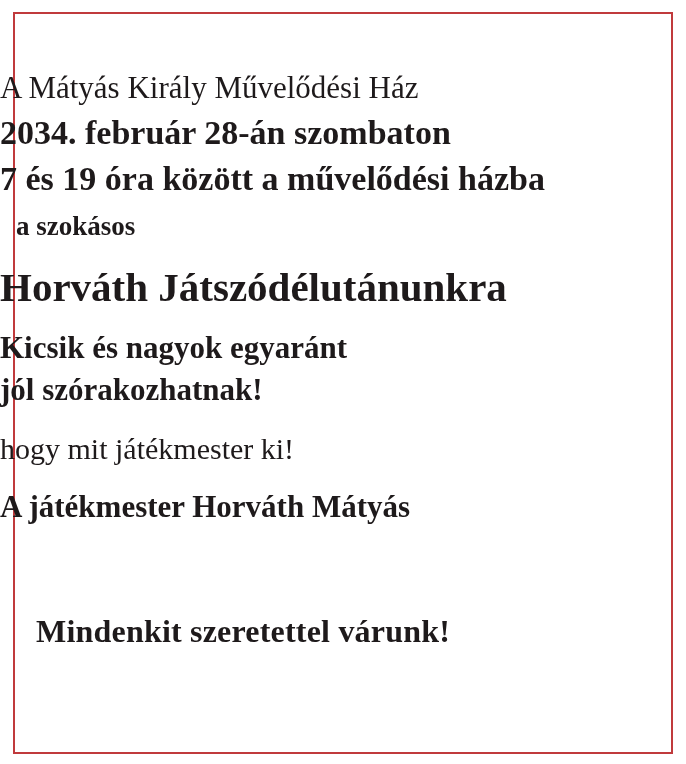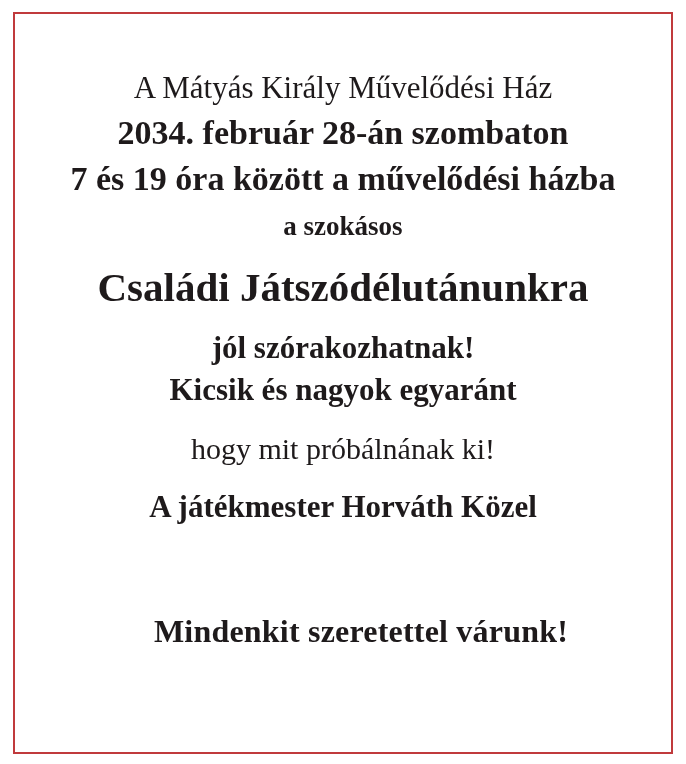"A Mátyás Király Művelődési Ház" .content { text-align: center -> left }
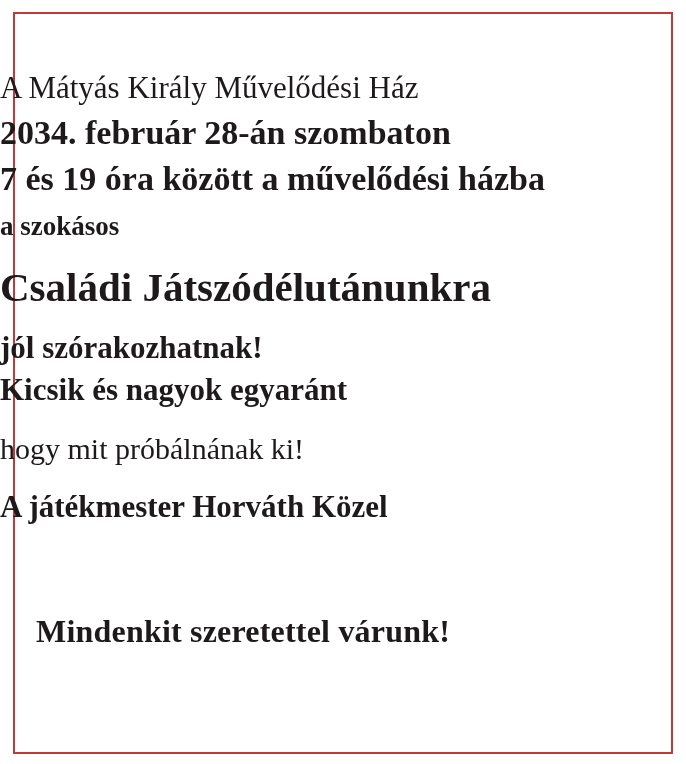"a szokásos" .lead-in { padding-left: none -> 16px }
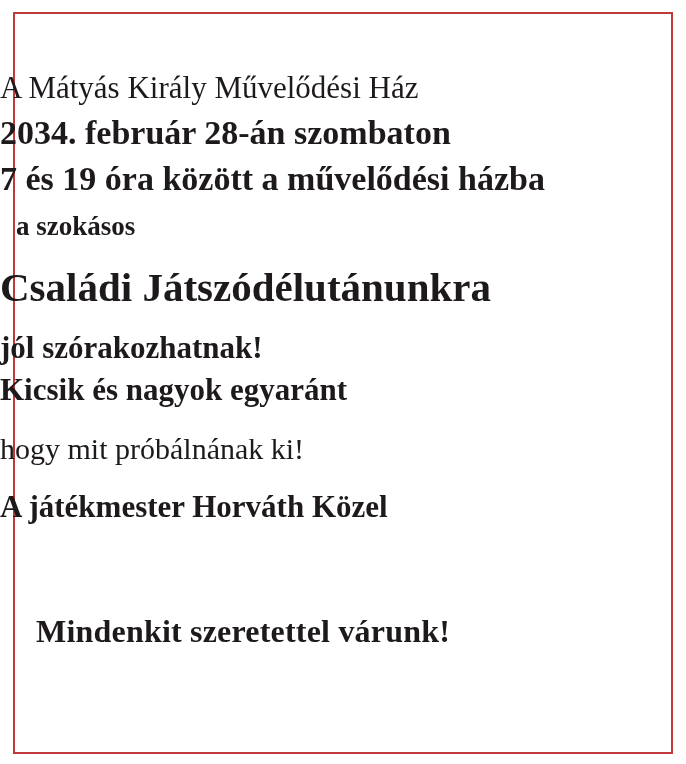"Családi Játszódélutánunkra" h1.event-title { text: Családi -> Horváth }
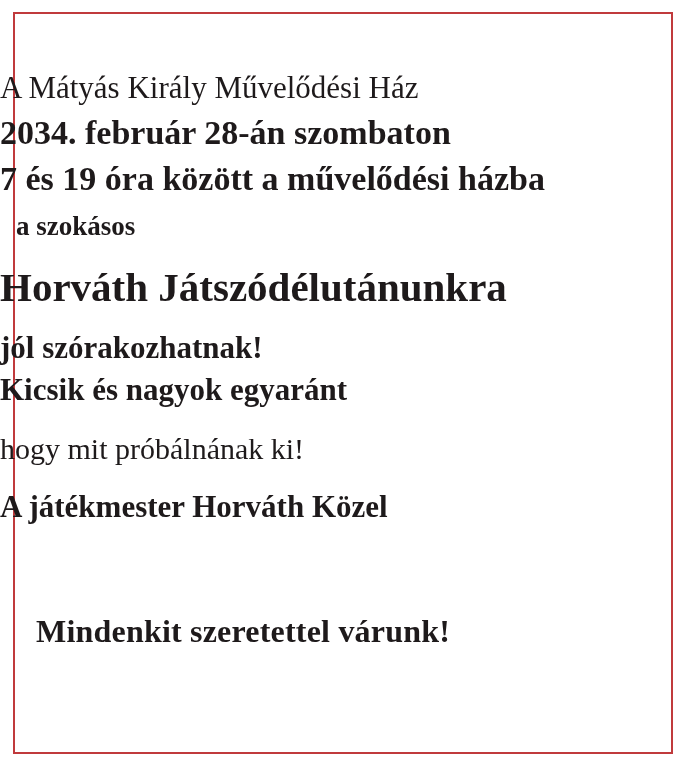"jól szórakozhatnak!" div.line { order: before "Kicsik és nagyok egyaránt" -> after "Kicsik és nagyok egyaránt" }
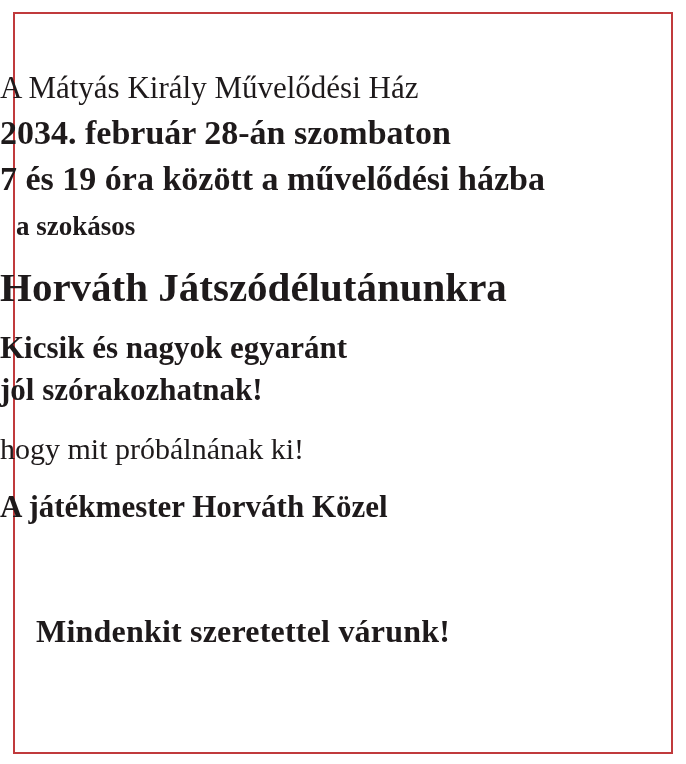"hogy mit próbálnának ki!" div.line { text: próbálnának -> játékmester }
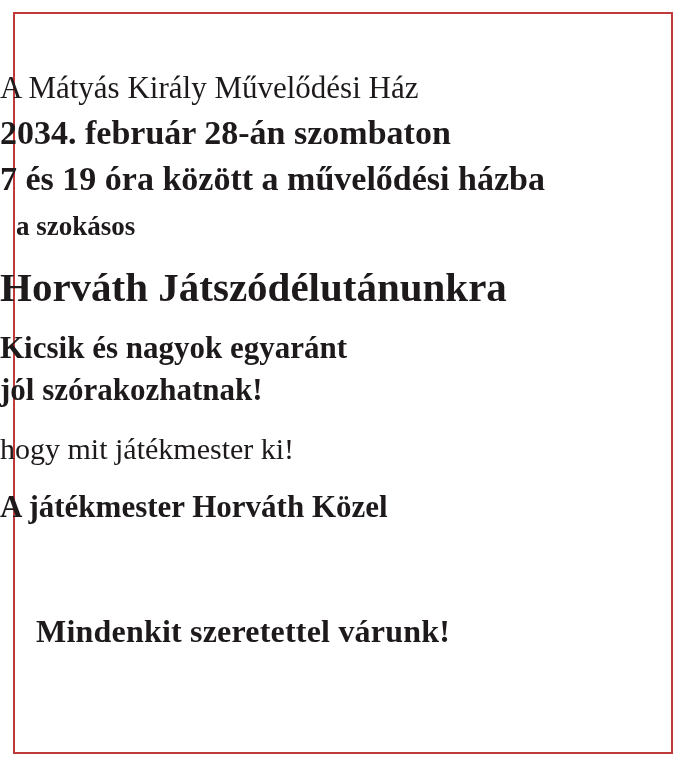"A játékmester Horváth Közel" div.host-line { text: Közel -> Mátyás }
